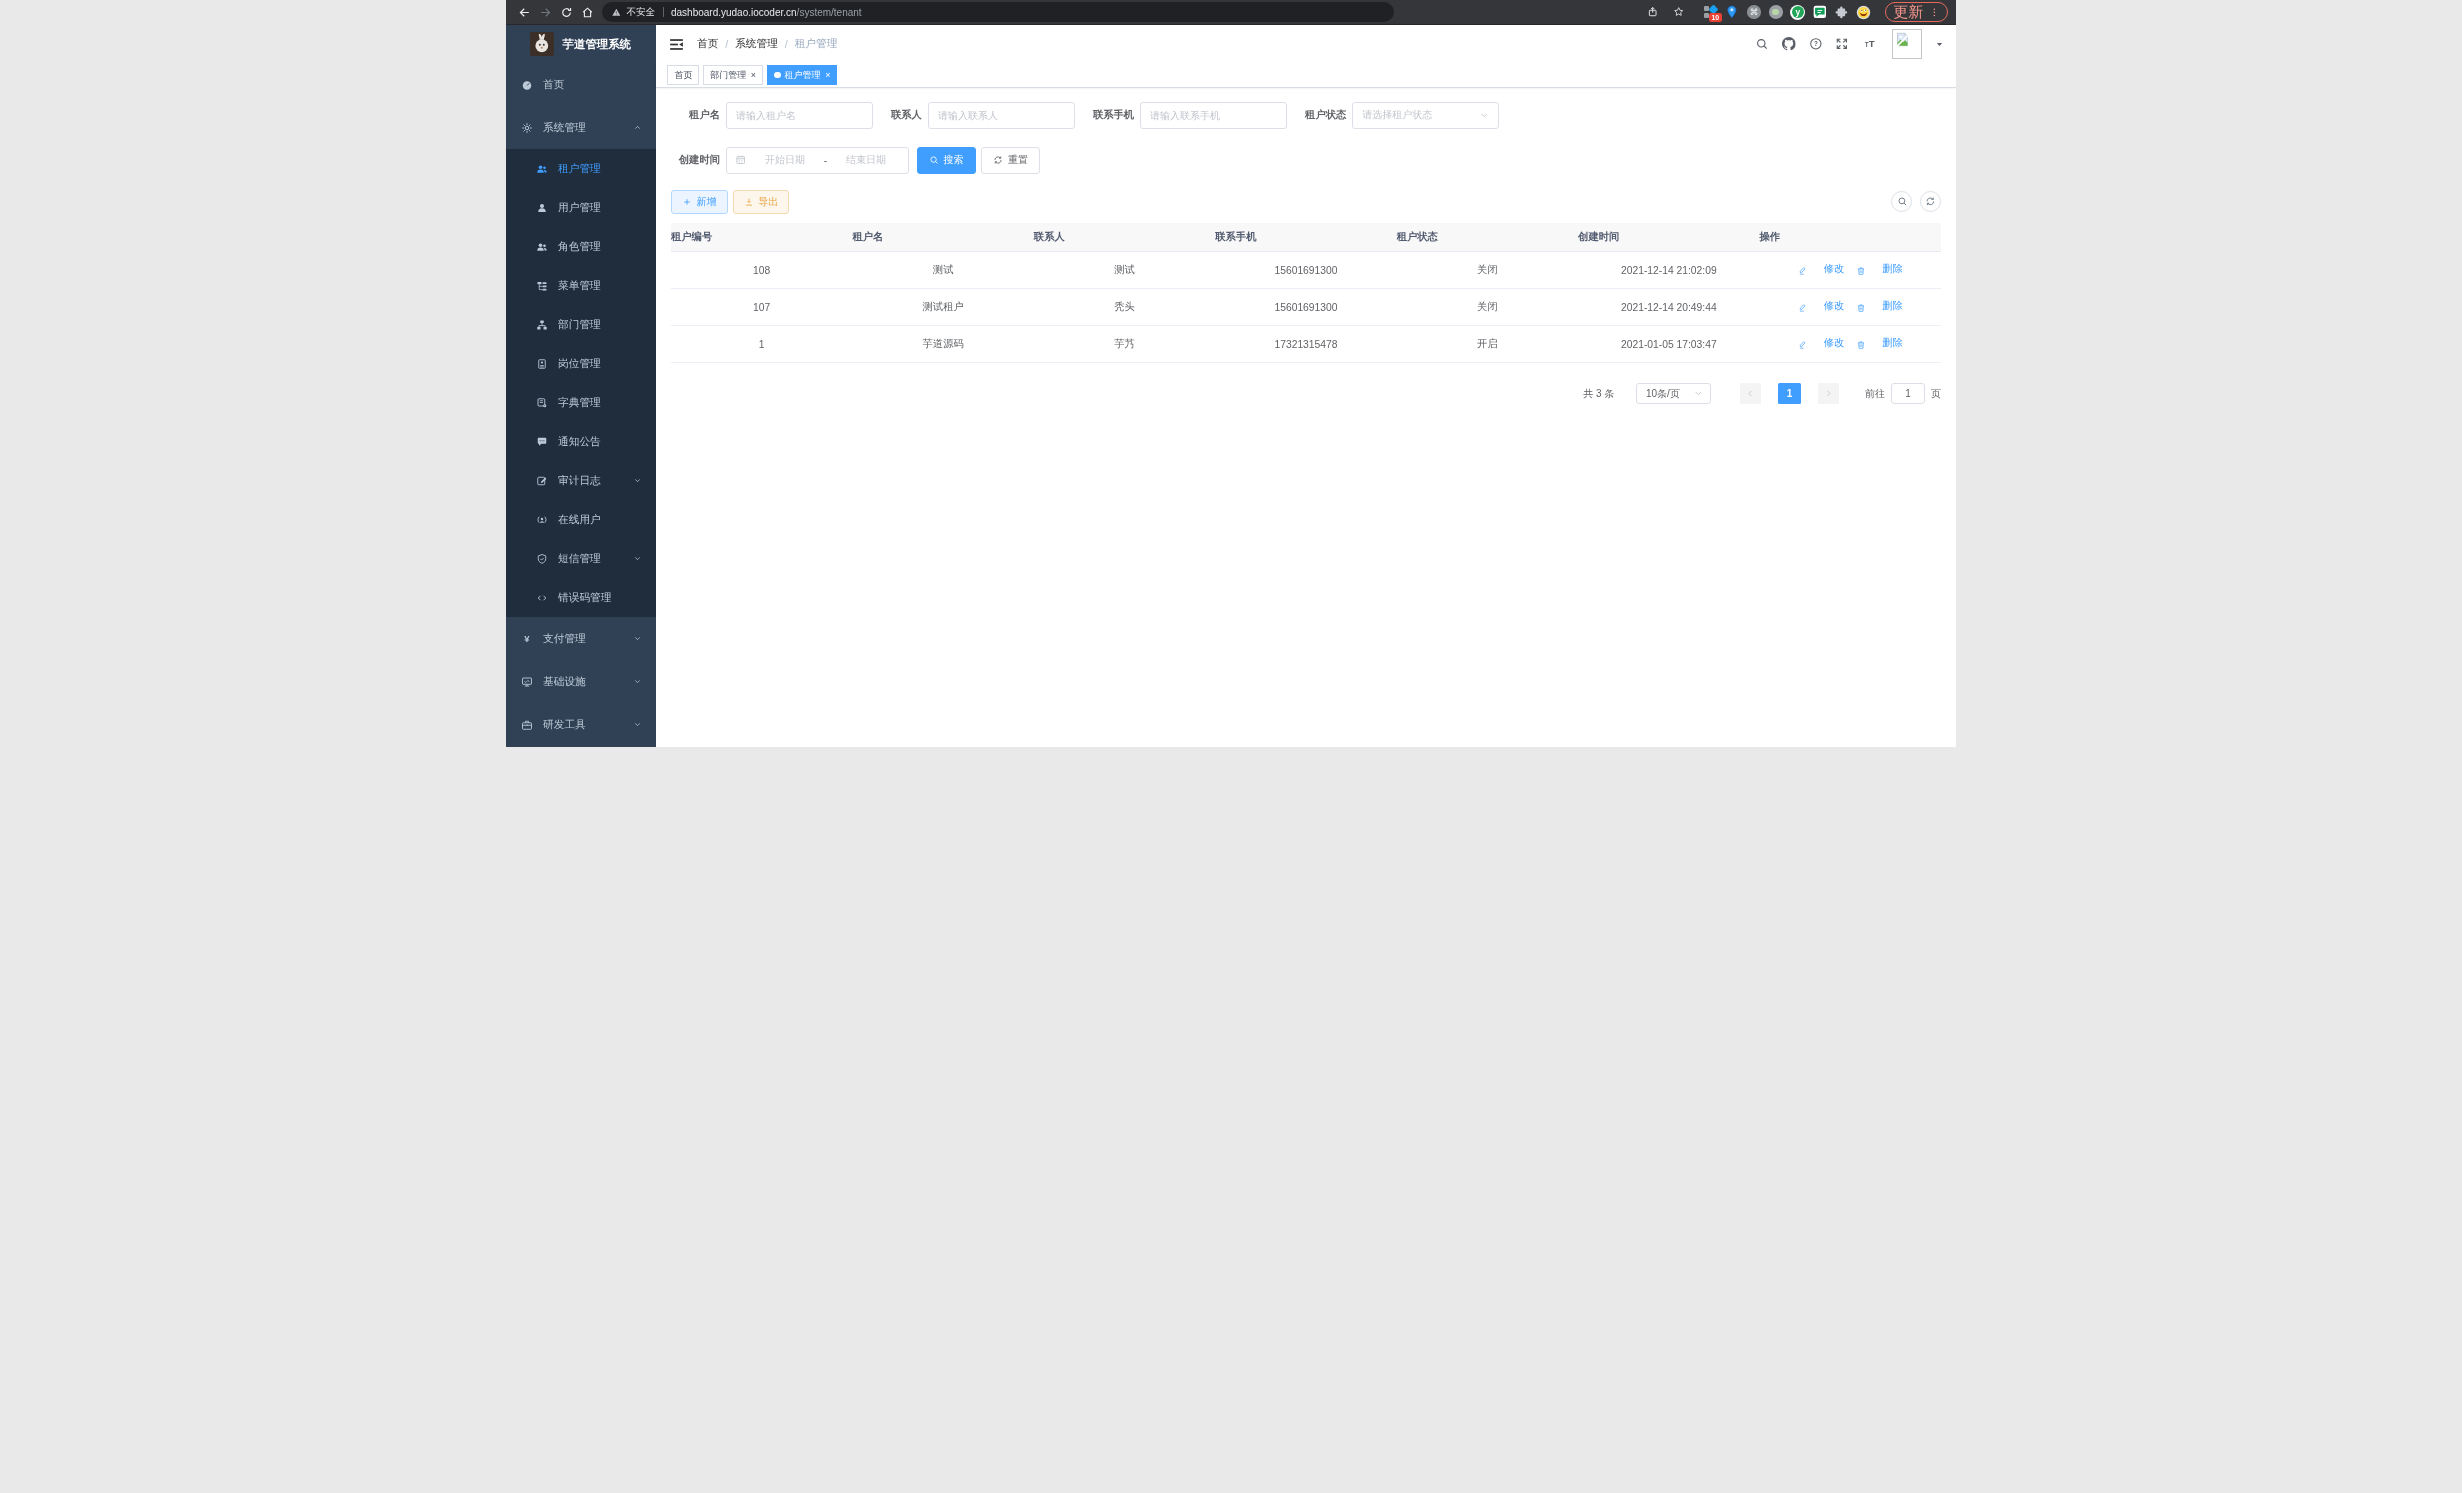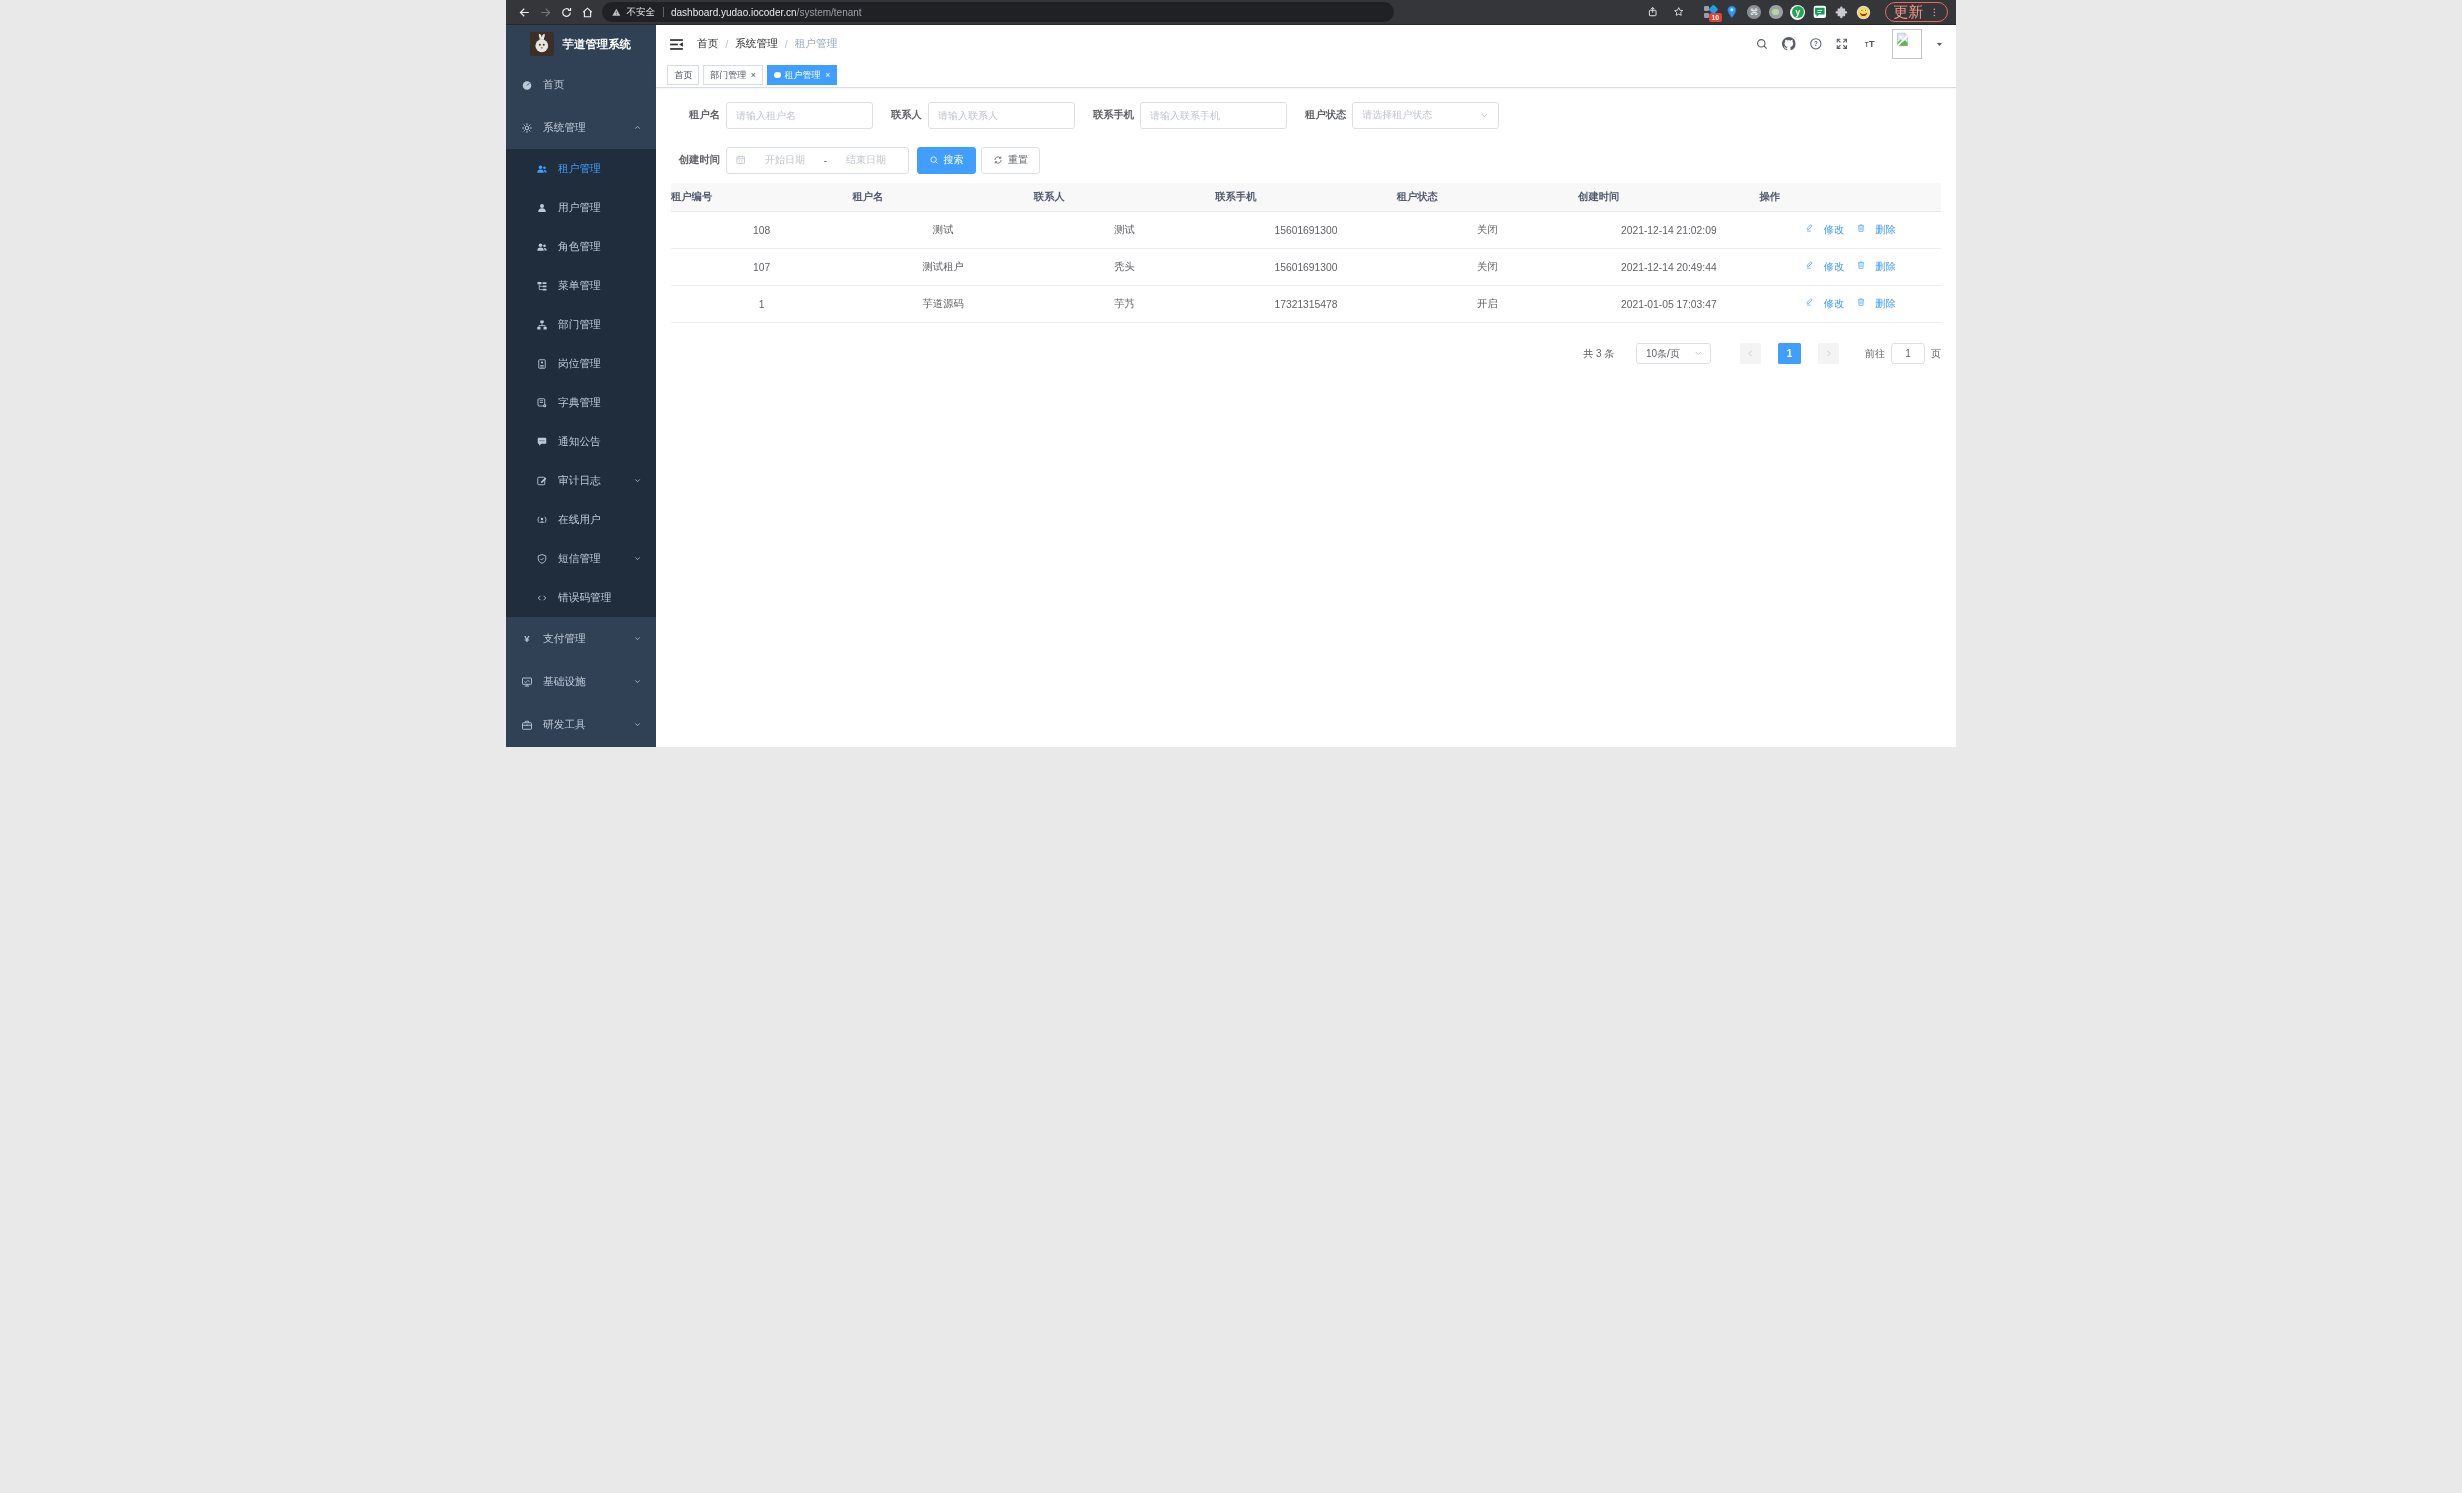"新增" div.toolbar { html: none -> <div> <button> <svg> <use></use> </svg> <span>新增</span> </button> <button> <svg> <use></use> </svg> <span>导出</span> </button> <div> <div> <svg> <use></use> </svg> </div> <div> <svg> <use></use> </svg> </div> </div> </div> }
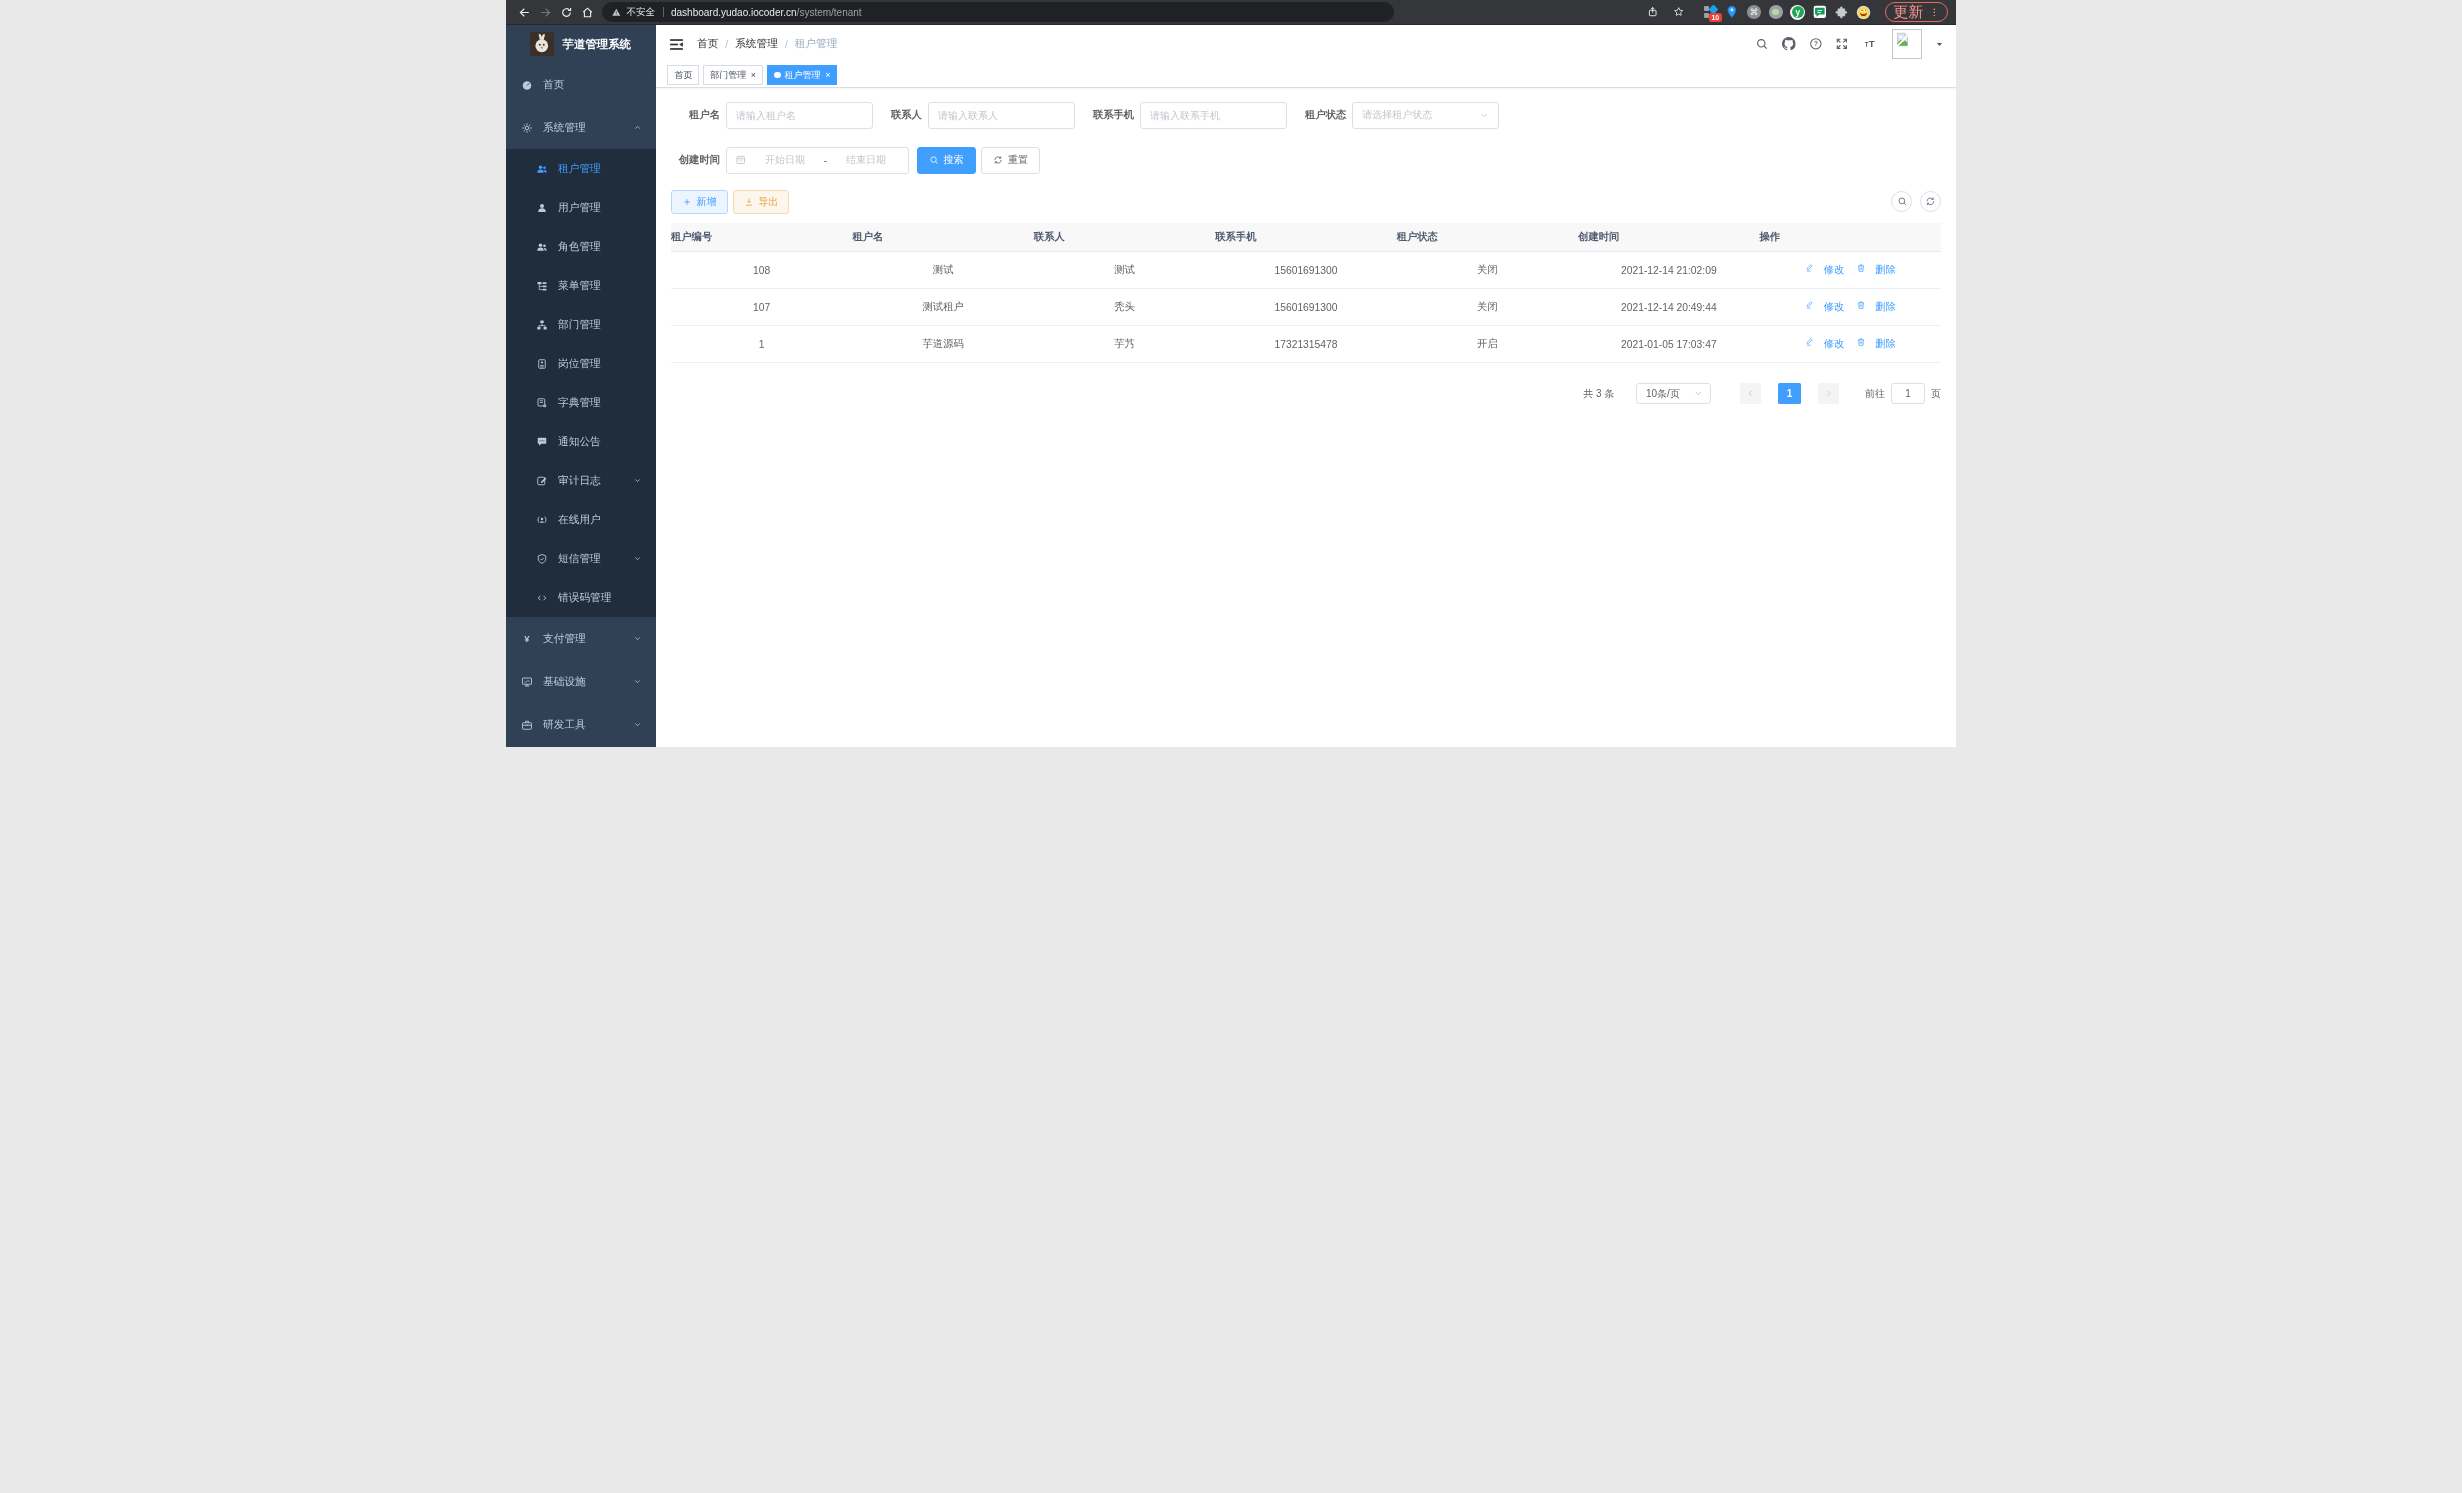"修改" .op-link { align-items: flex-start -> flex-end; gap: 9px -> 16px }
